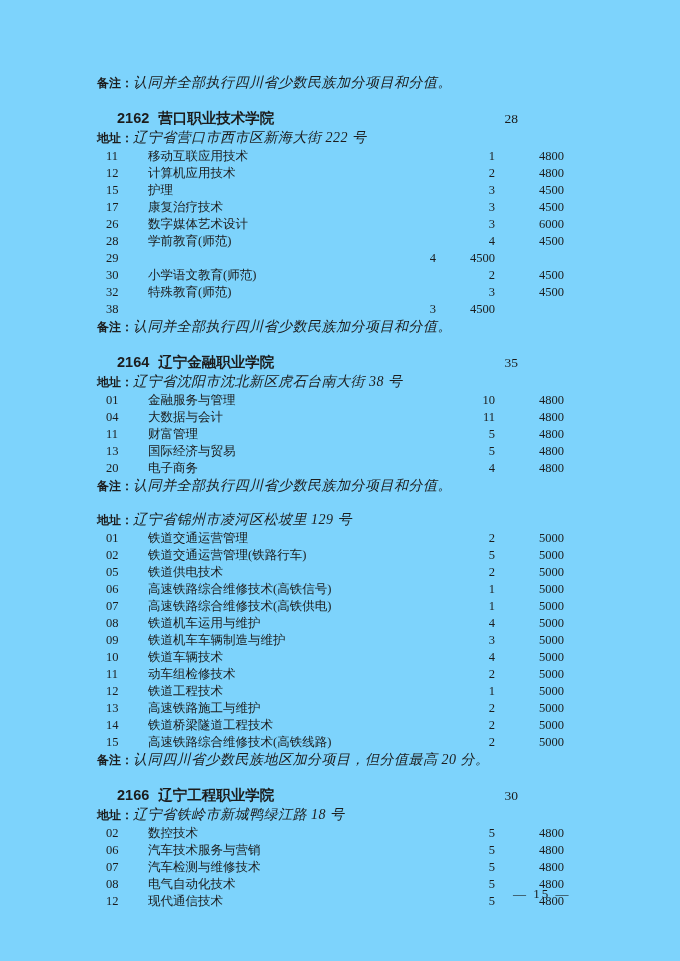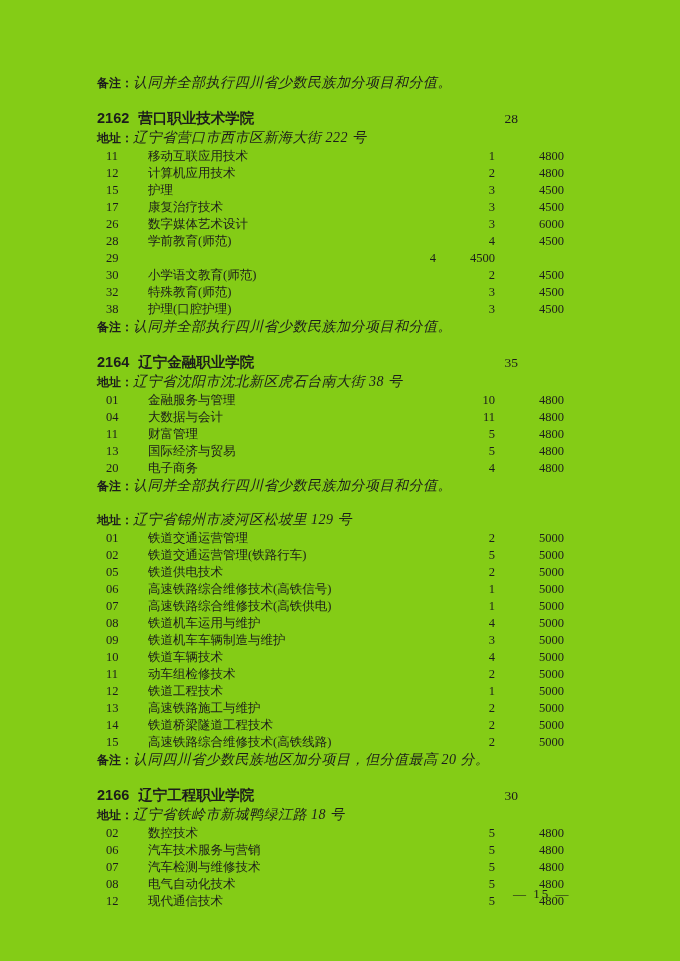"备注：" .page { background: #84cc16 -> #7dd3fc }
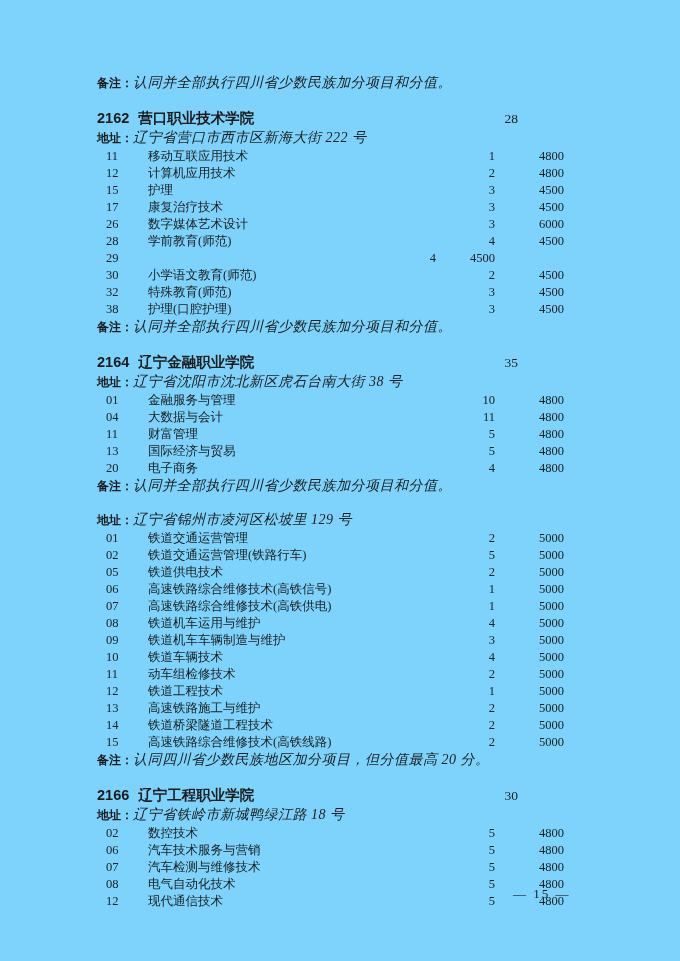"2162" .section-title .code { margin-left: none -> 20px }
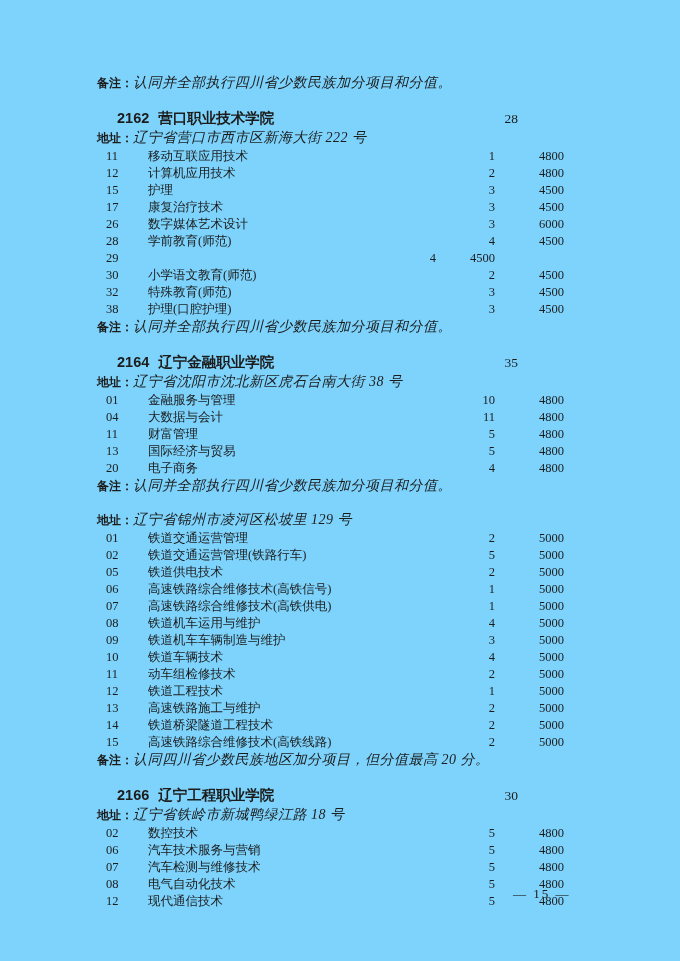"护理(口腔护理)" span.prog-name { html: <span>护理(口腔护理)</span> -> none }
